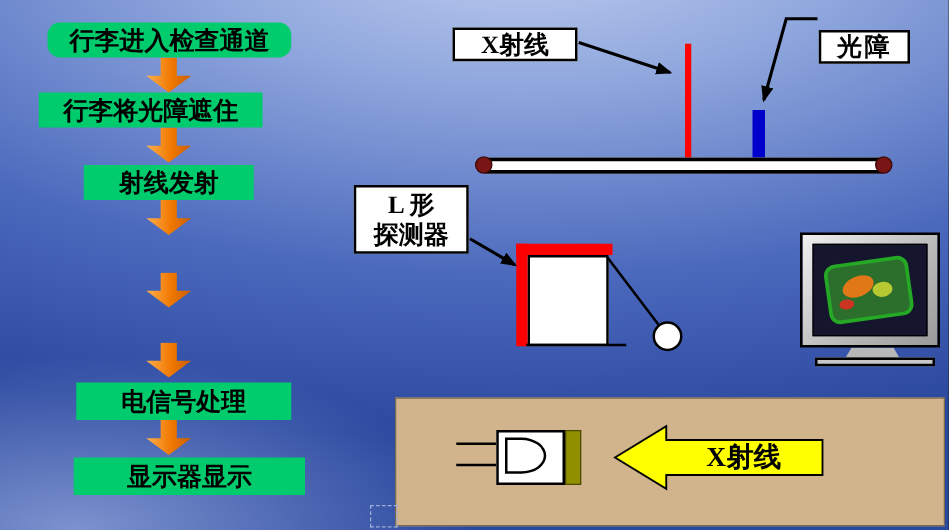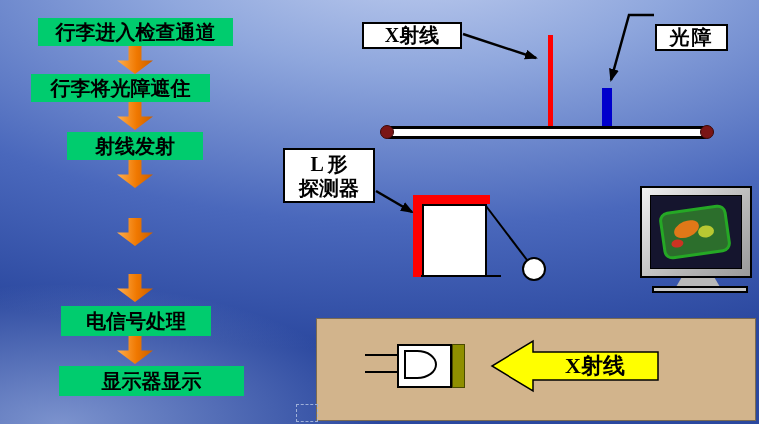"行李进入检查通道" .step1 { border-radius: none -> 10px }
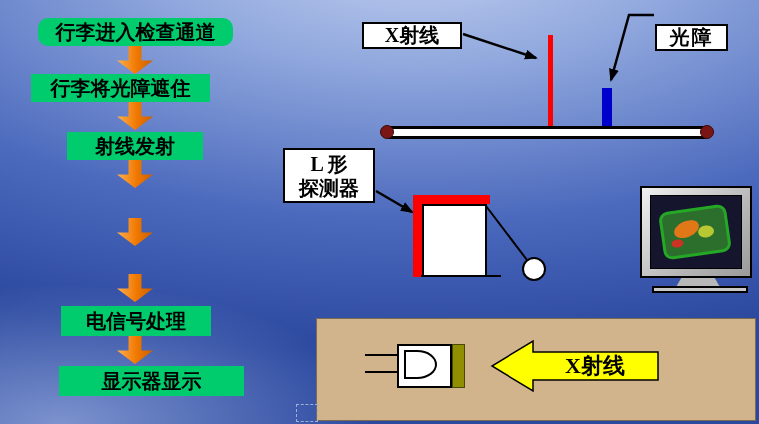"电信号处理" .step6 { width: 150px -> 172px }
